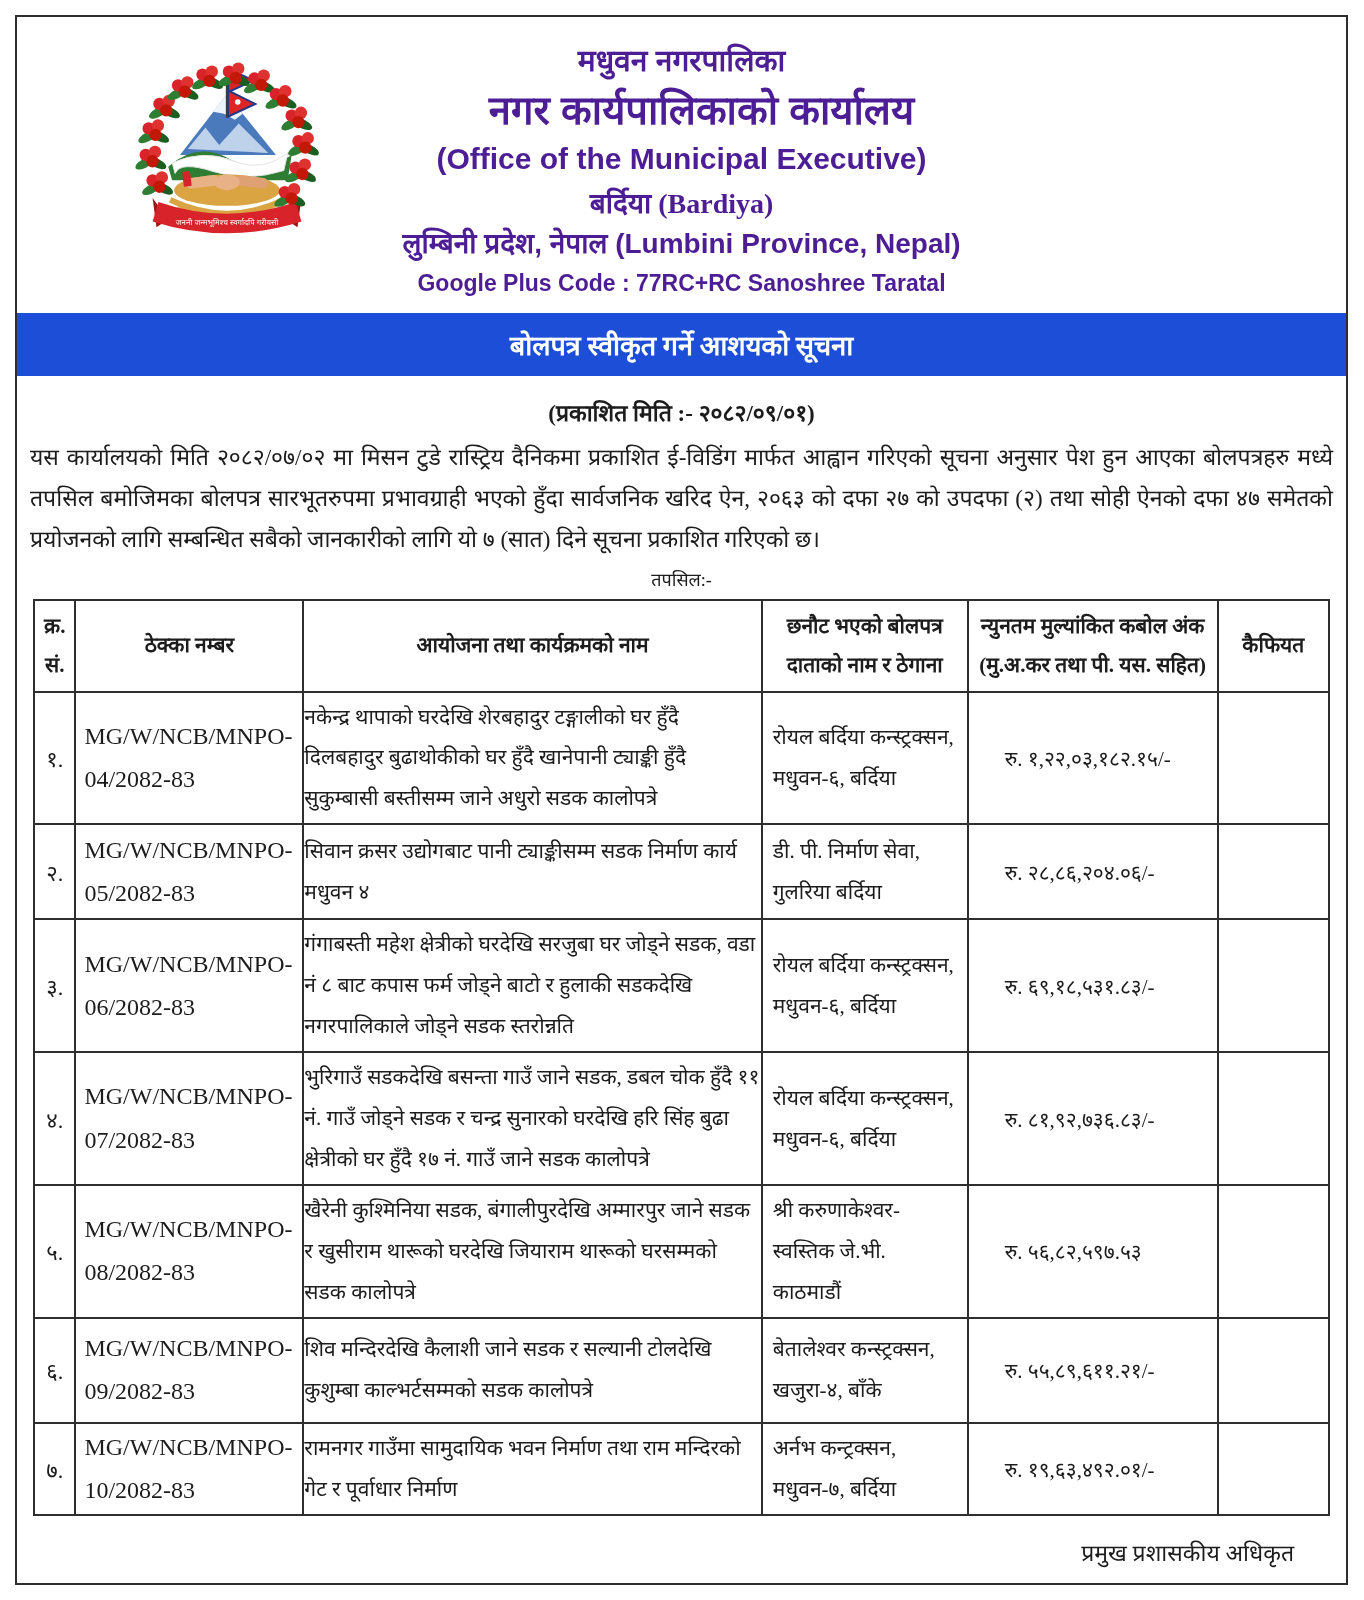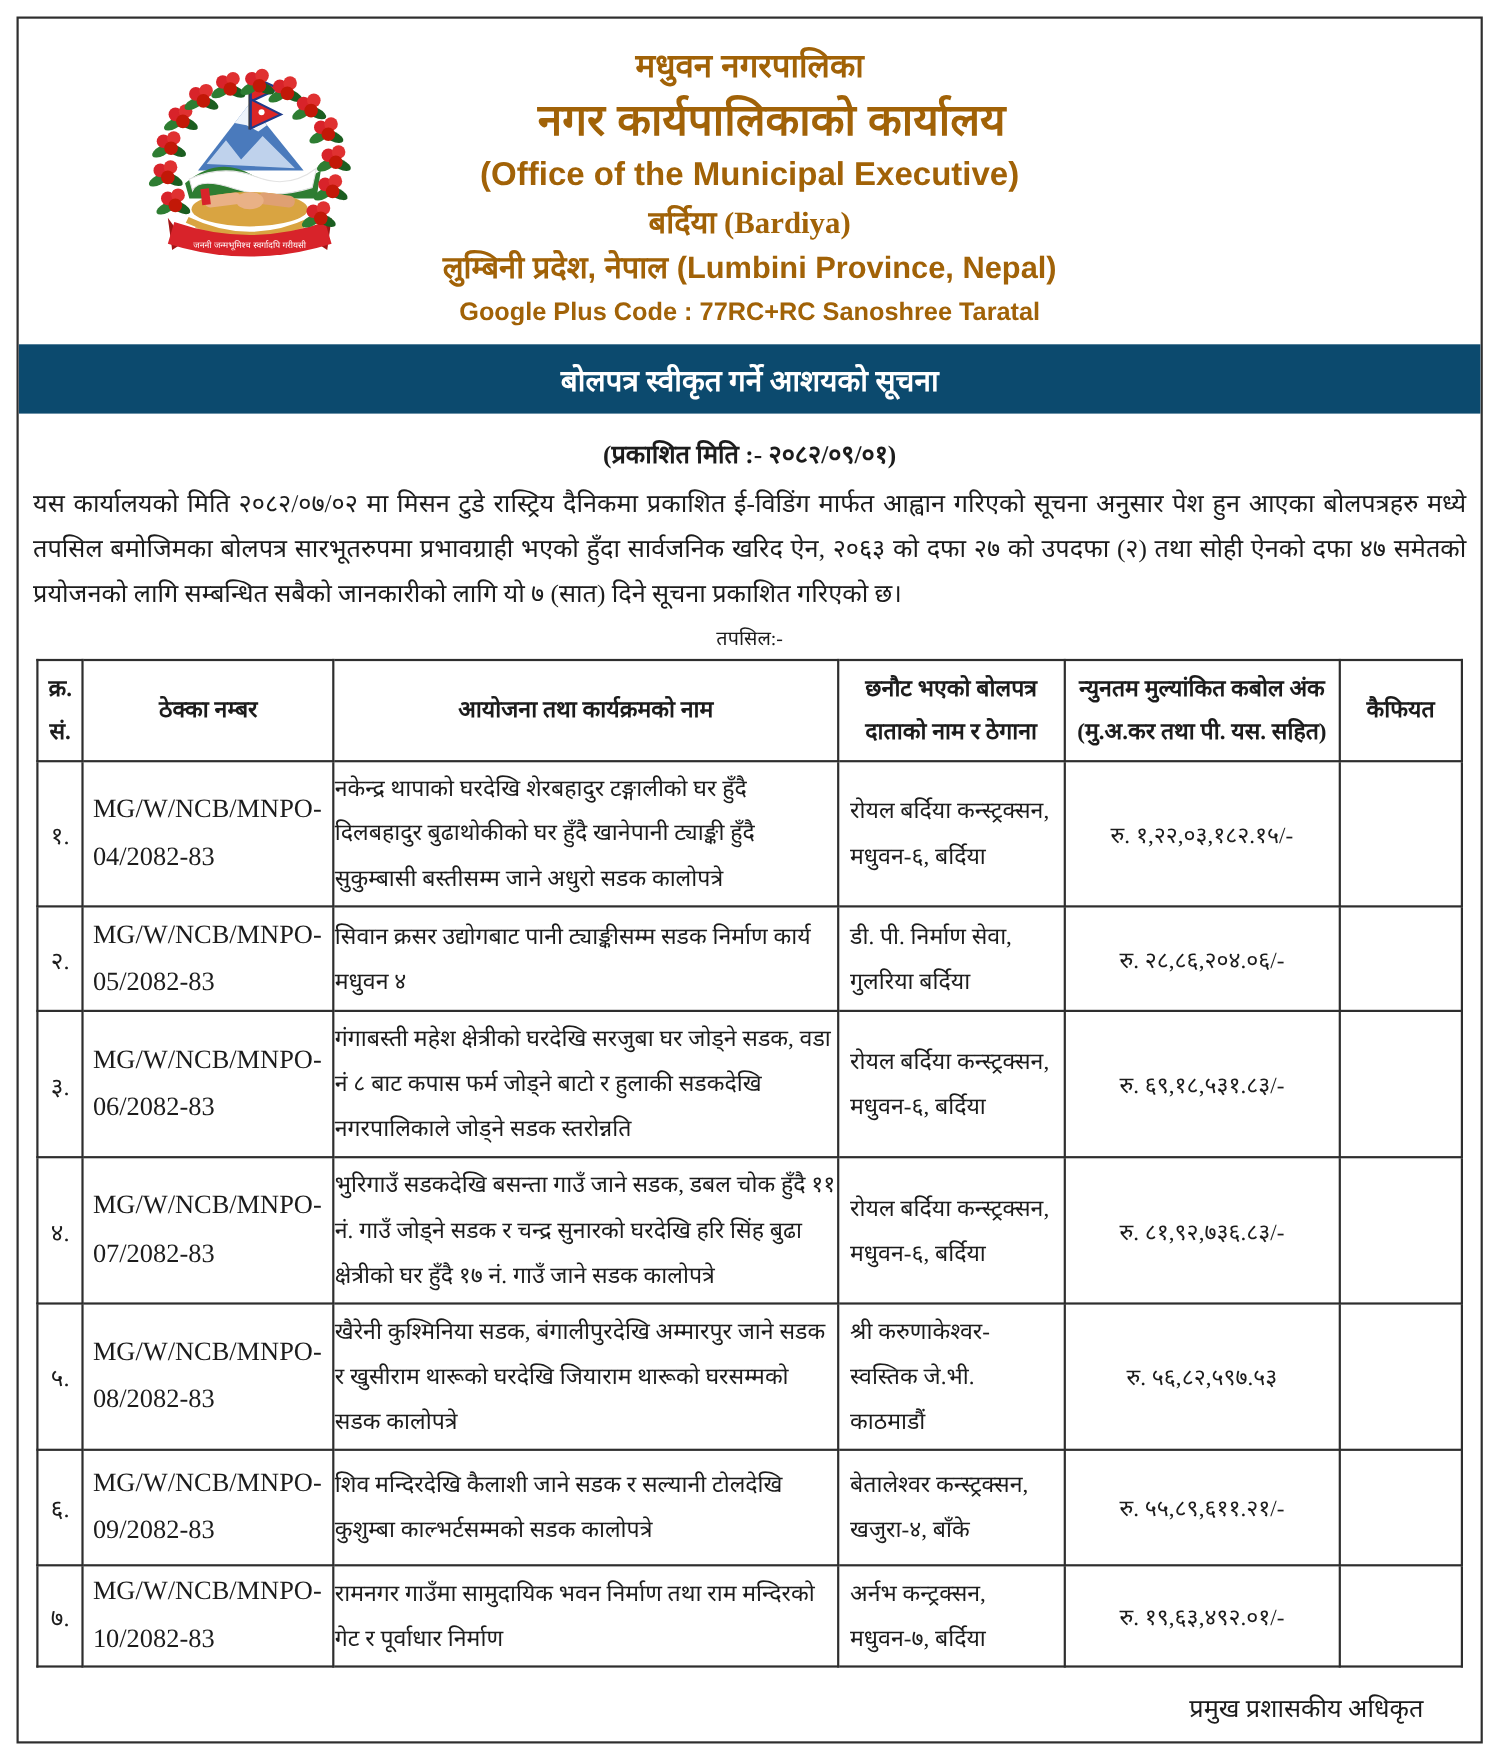"मधुवन नगरपालिका" .hline { color: #a16207 -> #4c1d95 }
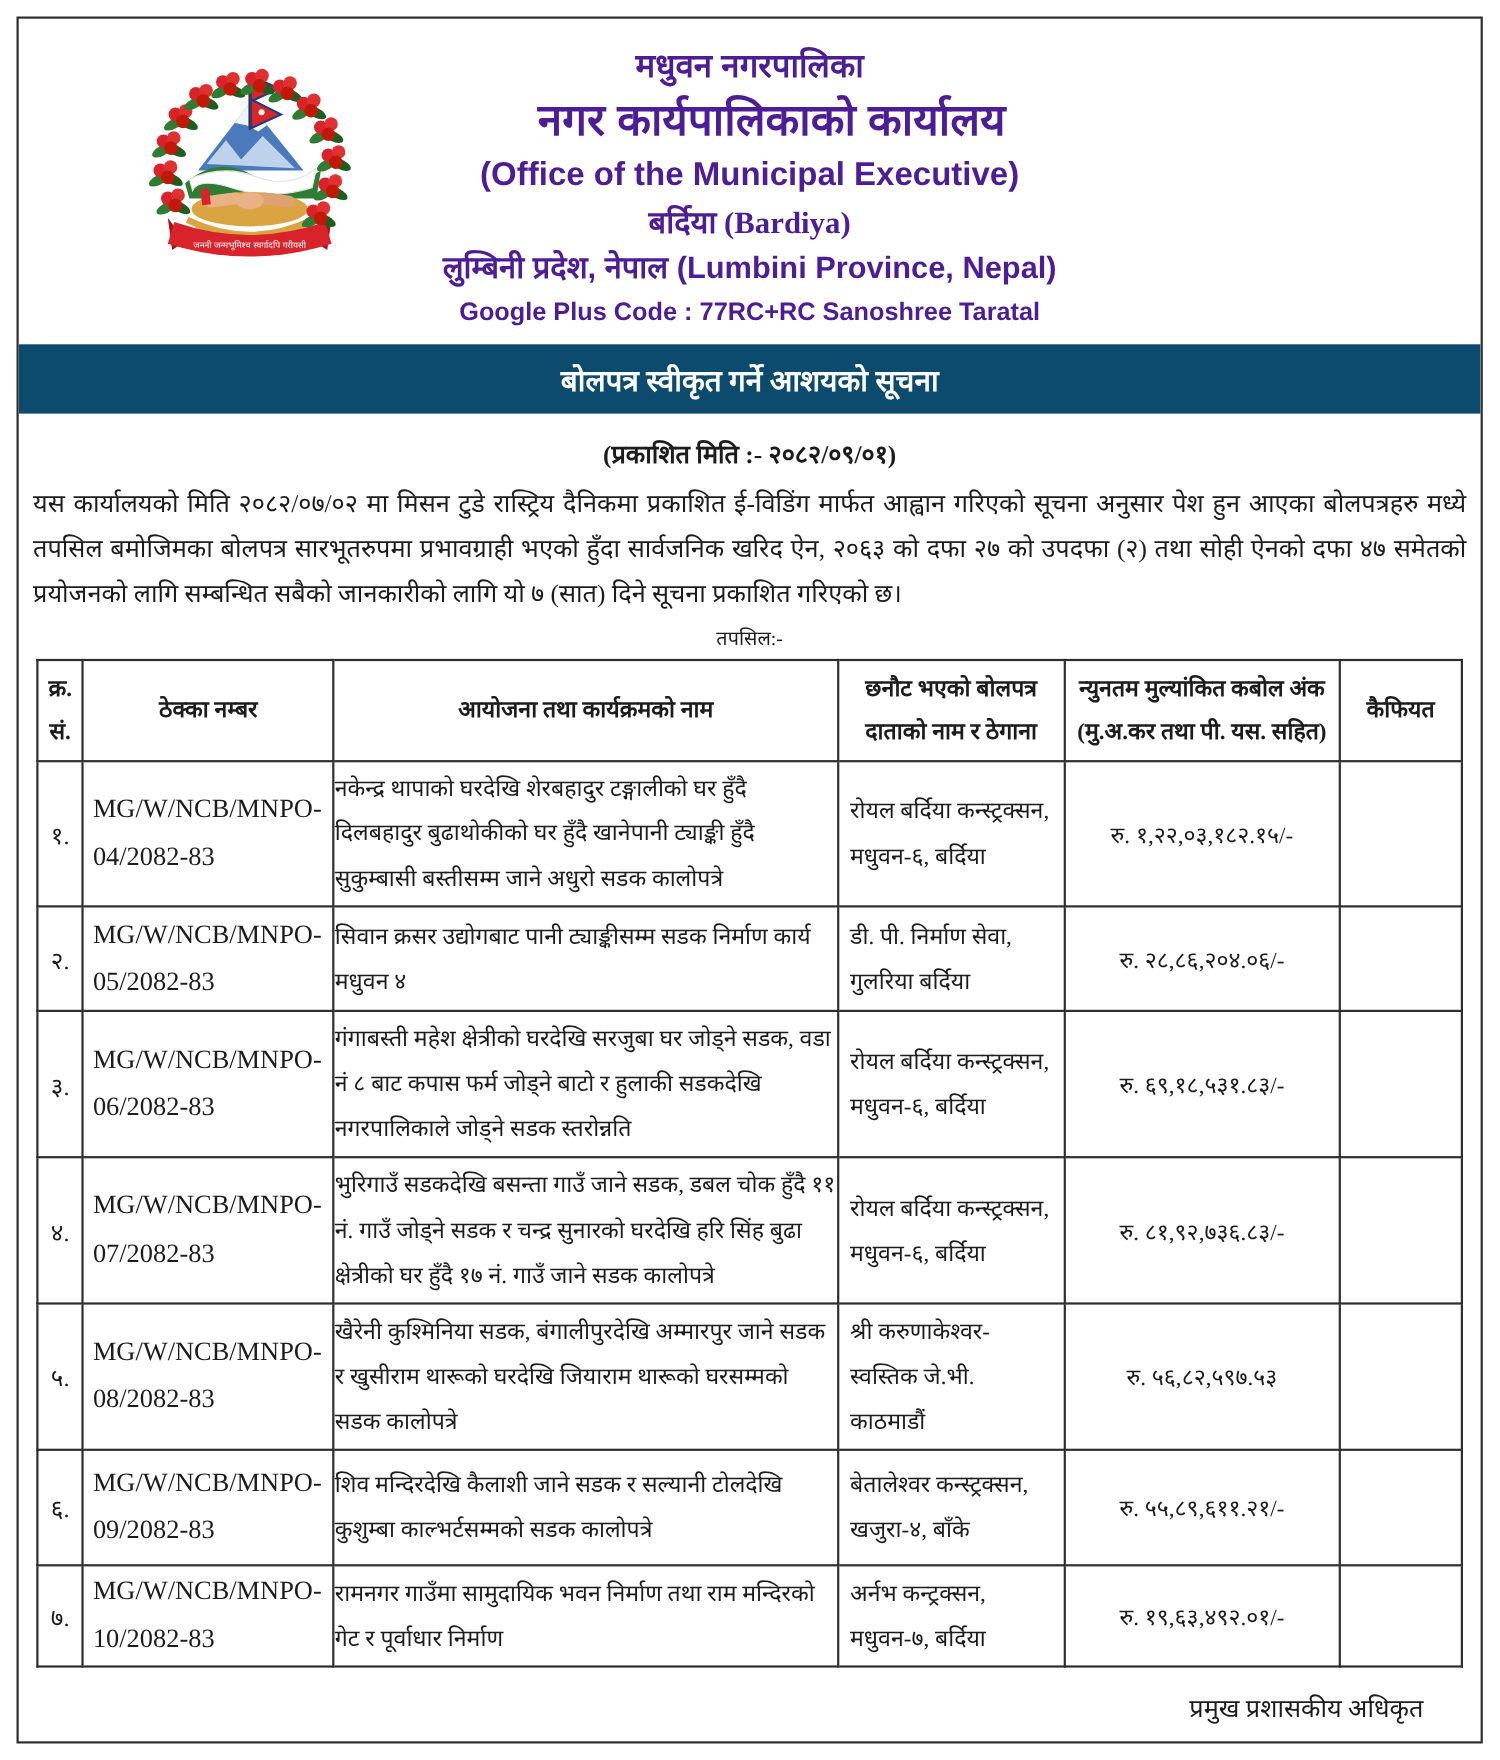"बोलपत्र स्वीकृत गर्ने आशयको सूचना" .banner { background: #0c4a6e -> #1d4ed8 }
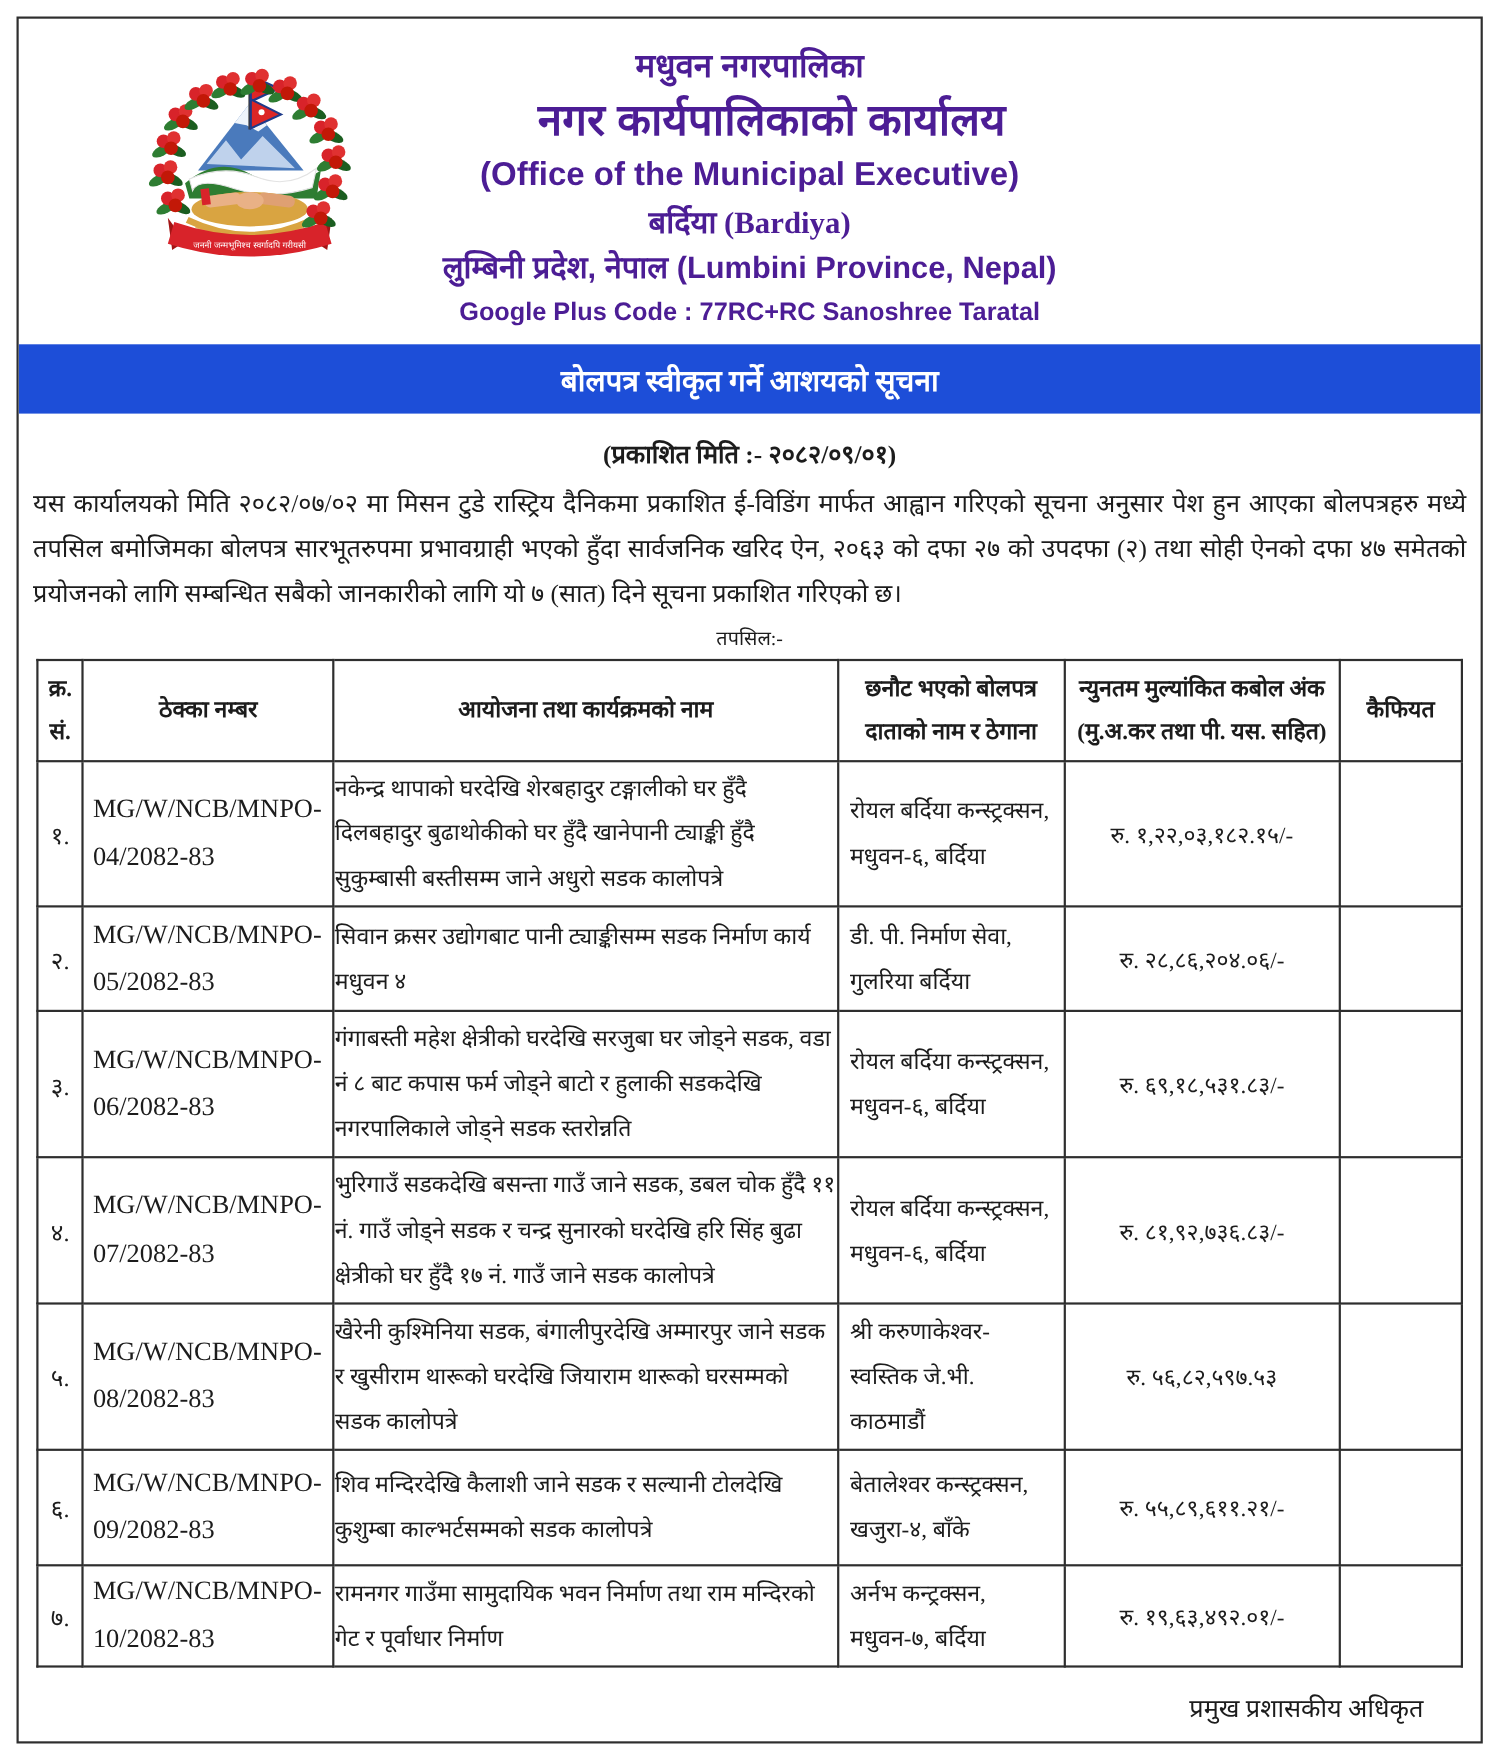"रु. १,२२,०३,१८२.१५/-" td.c-amount { padding-left: none -> 36px; text-align: center -> left }
